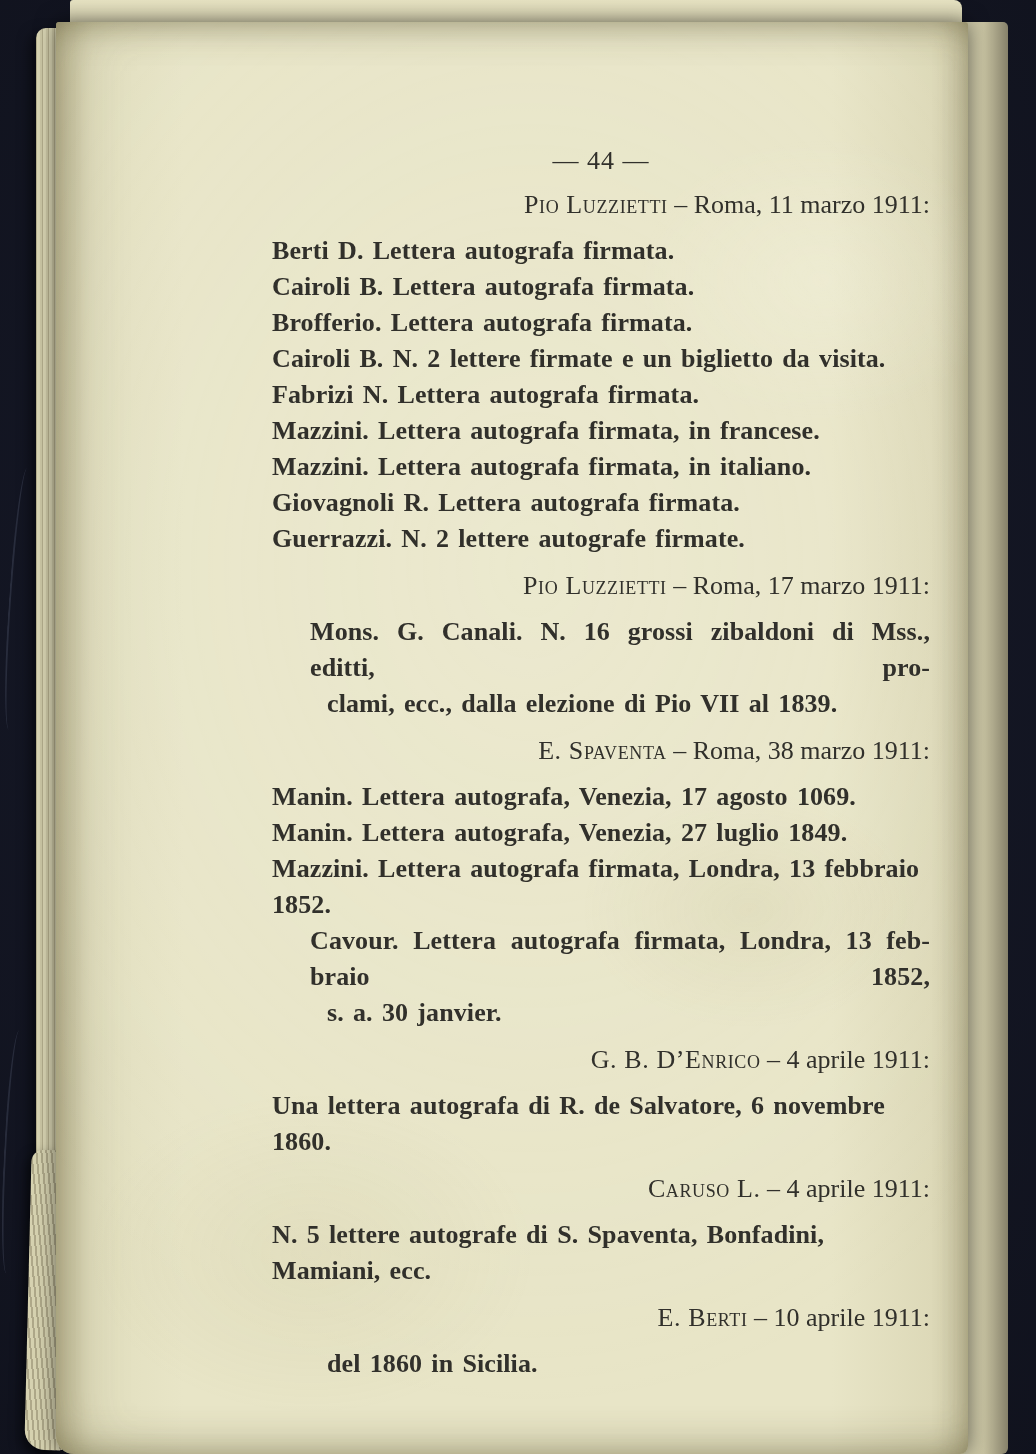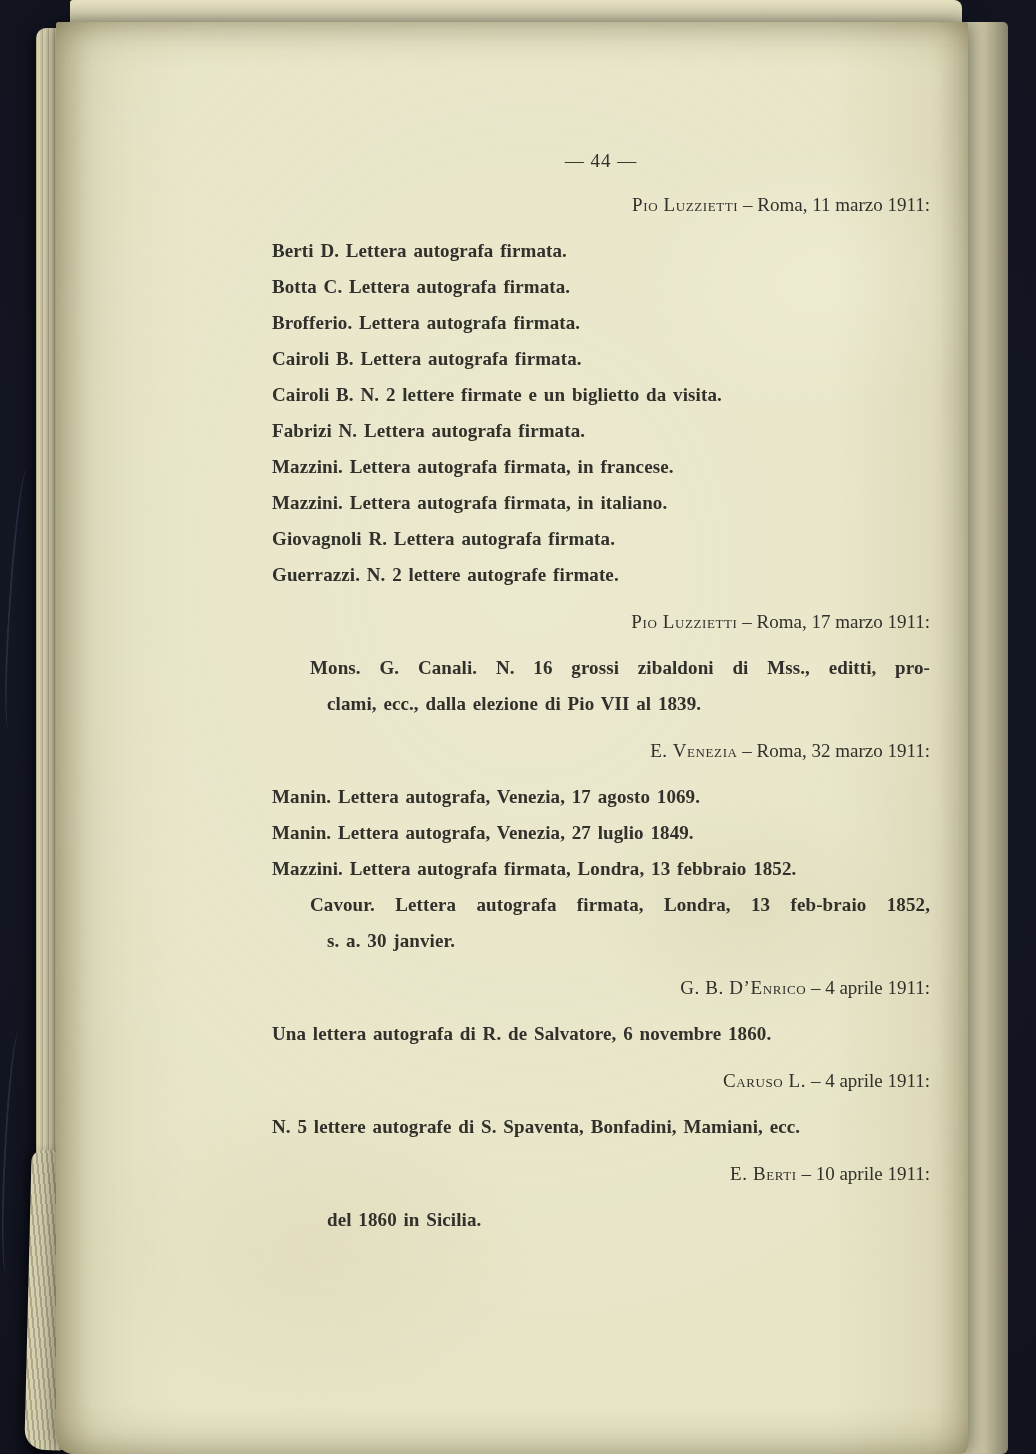"— 44 —" .content { font-size: 19px -> 26px }
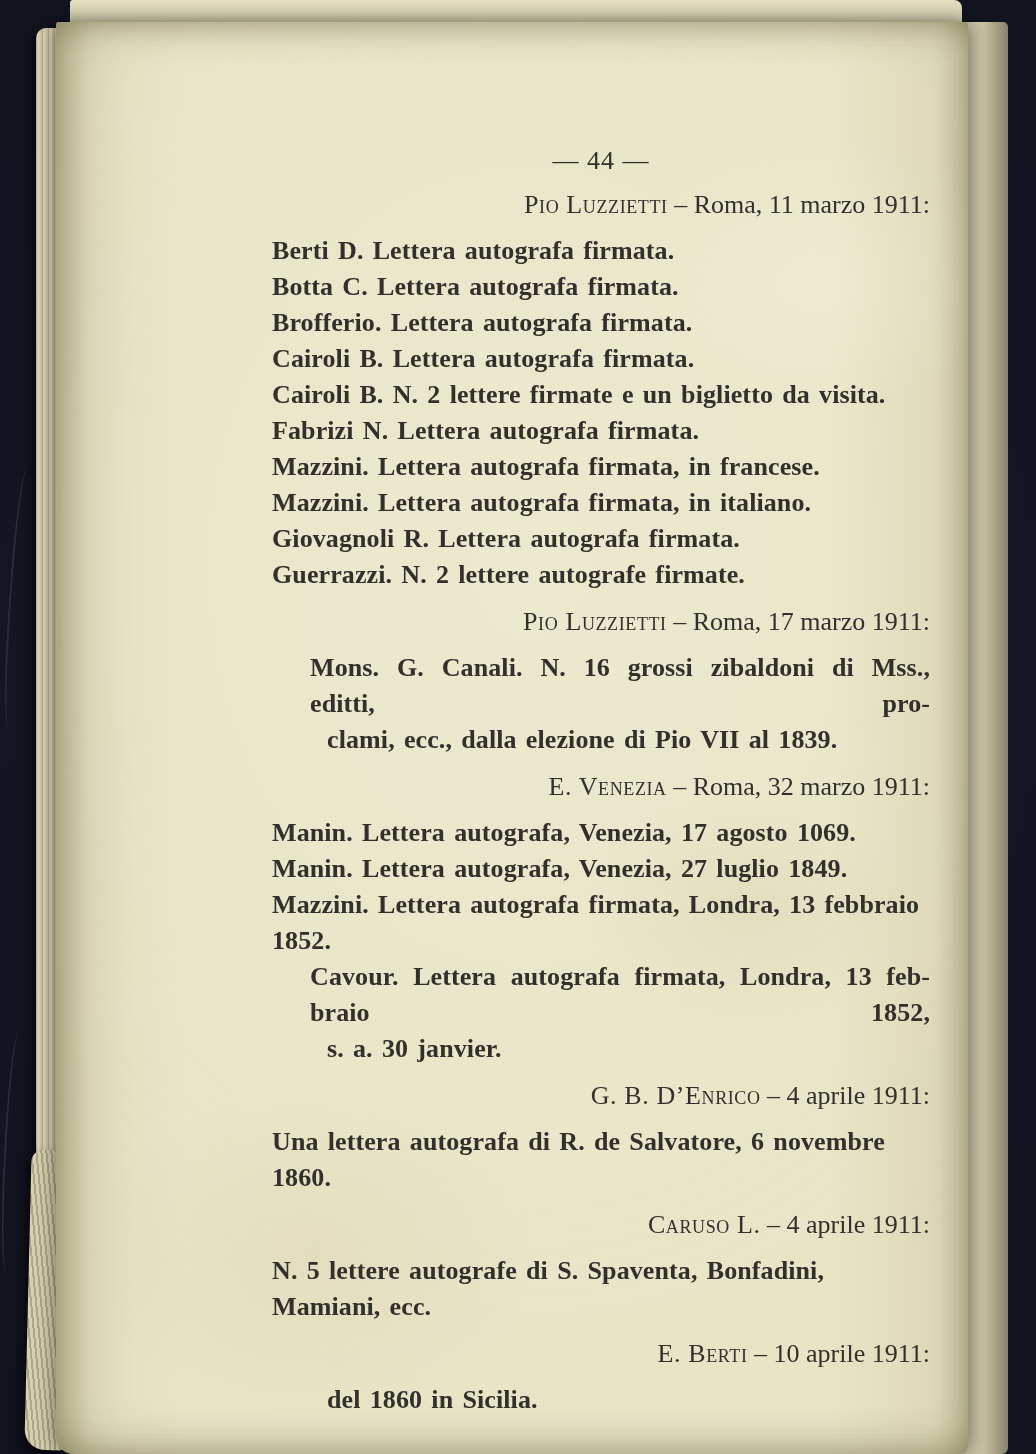"Botta C. Lettera autografa firmata." p.entry { html: <p> <span>Botta C. Lettera autografa firmata.</span> </p> -> none }
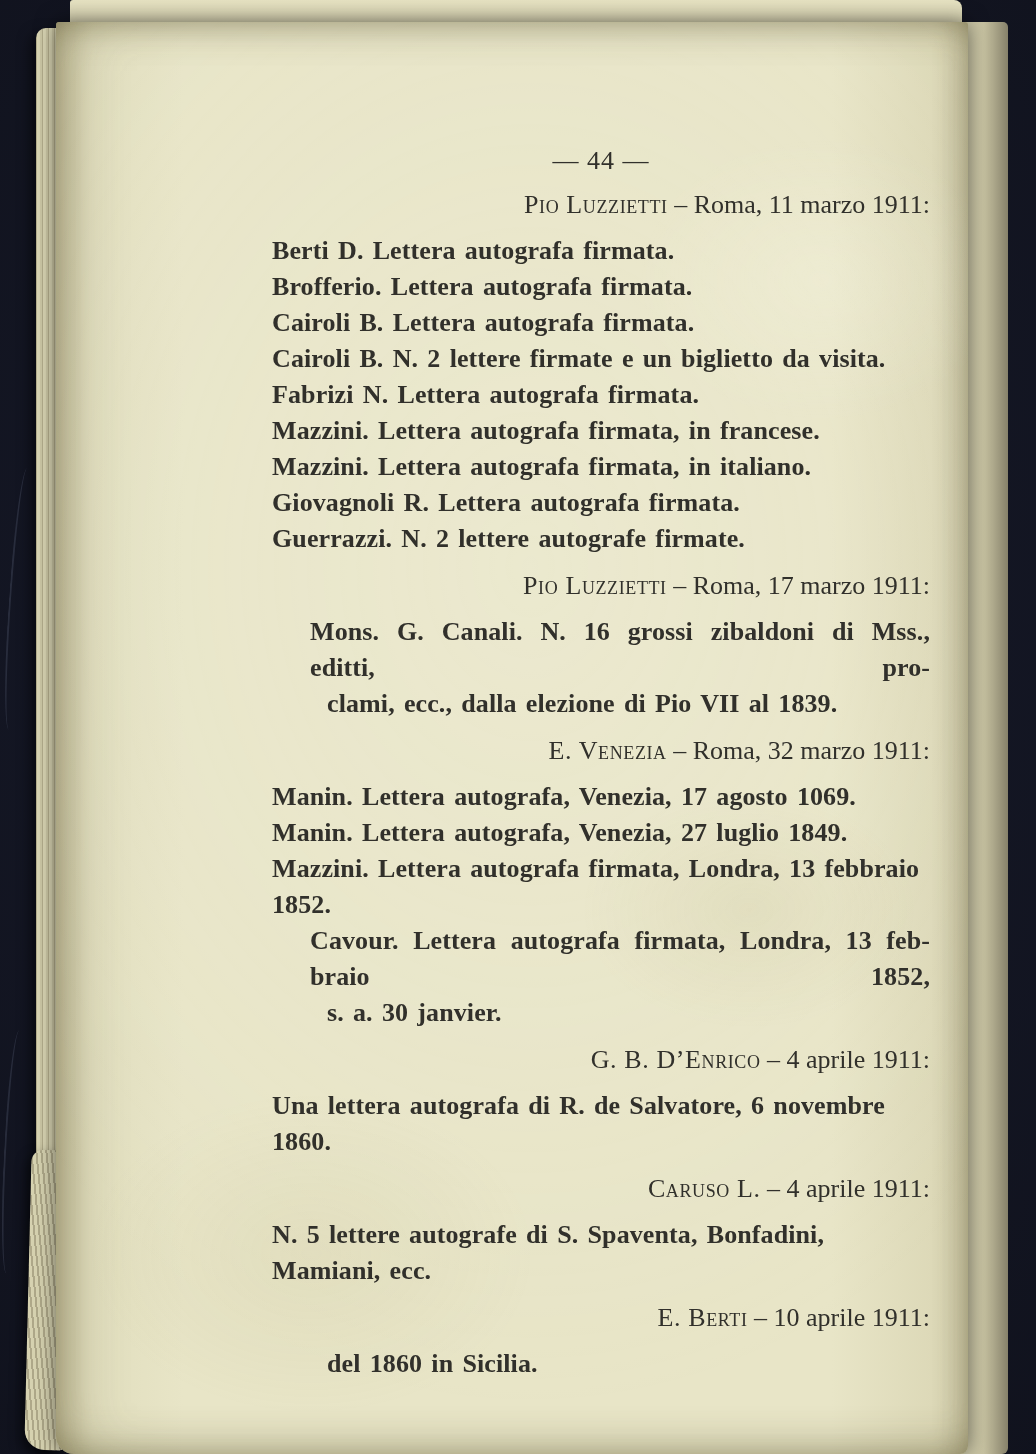"Brofferio. Lettera autografa firmata." p.entry { order: before "Cairoli B. Lettera autografa firmata." -> after "Cairoli B. Lettera autografa firmata." }
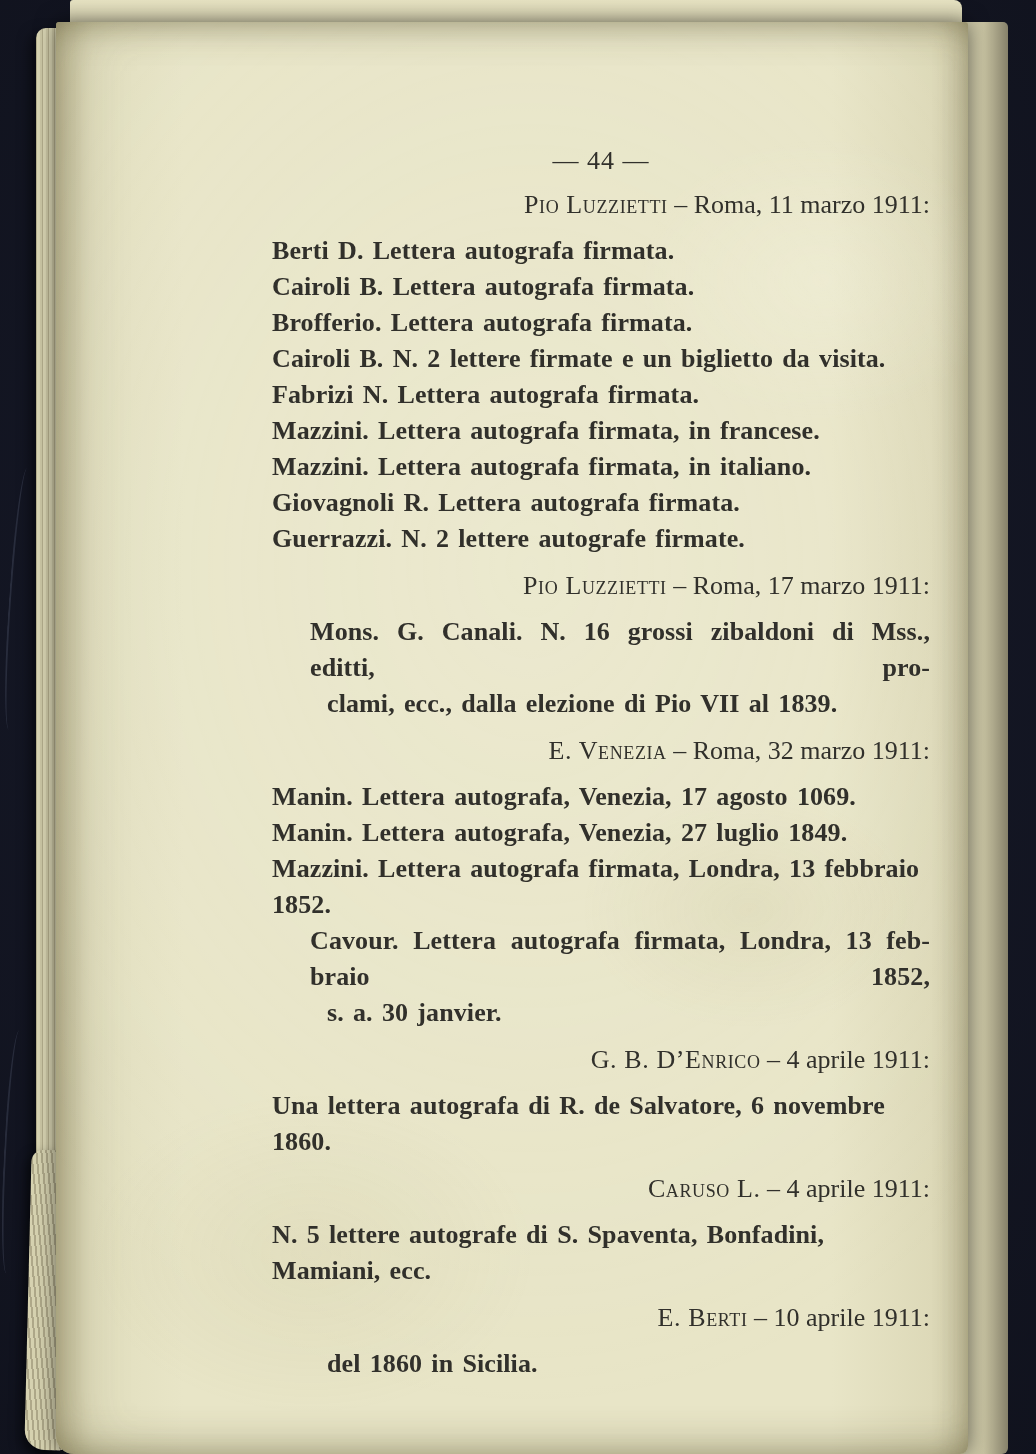"E. Venezia" span.sc { text: Venezia -> Spaventa }
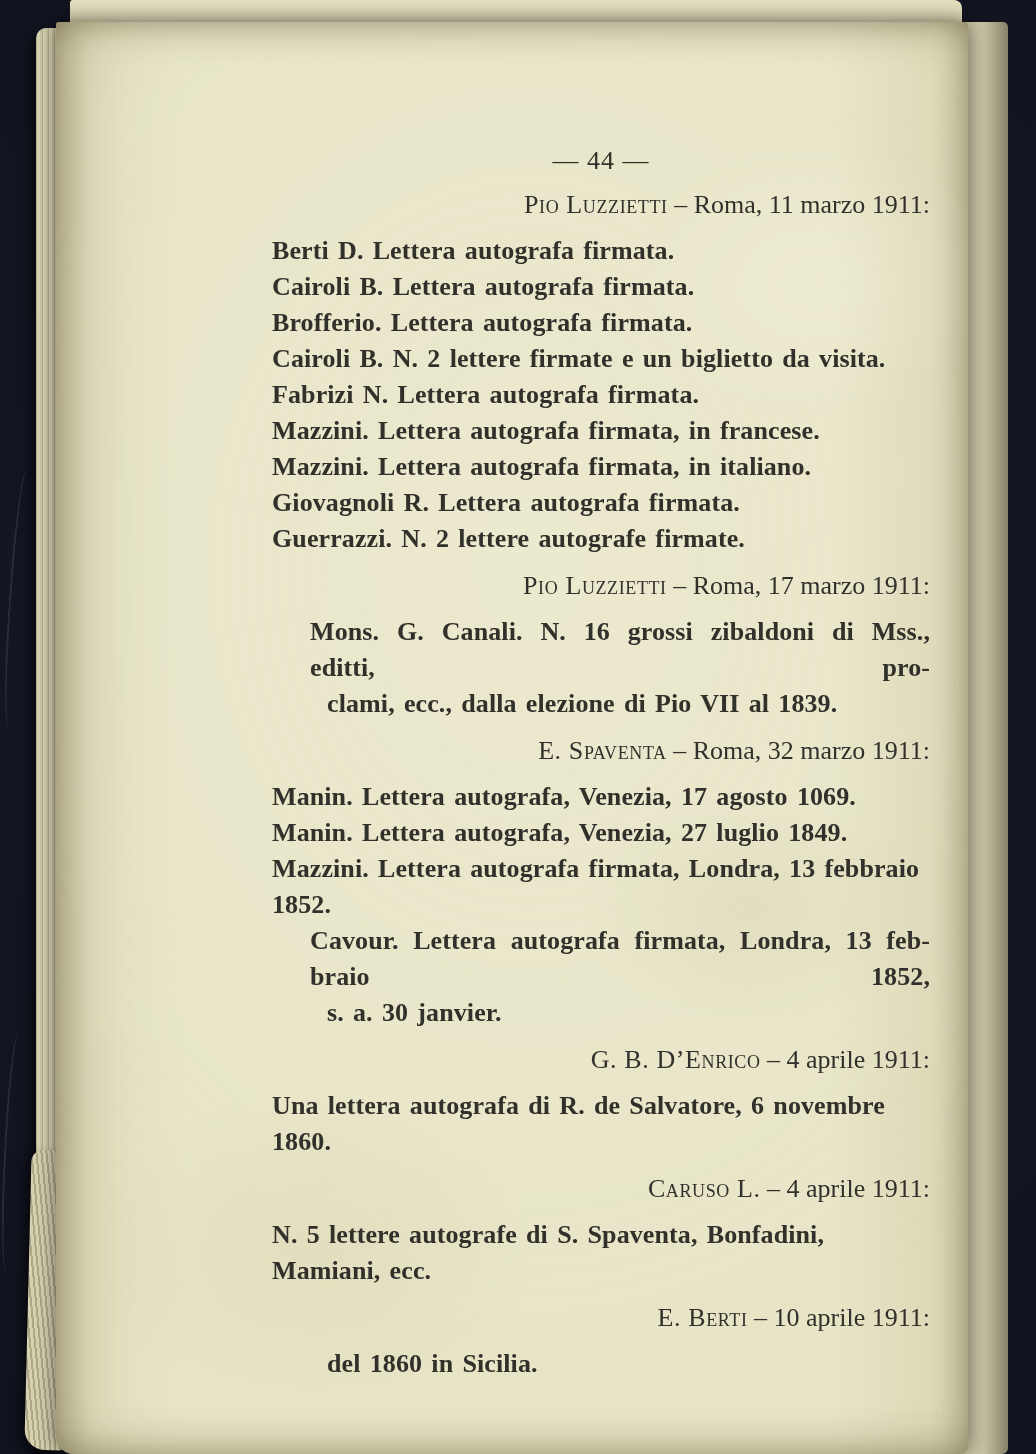"– Roma, 32 marzo 1911:" span { text: 32 -> 38 }
